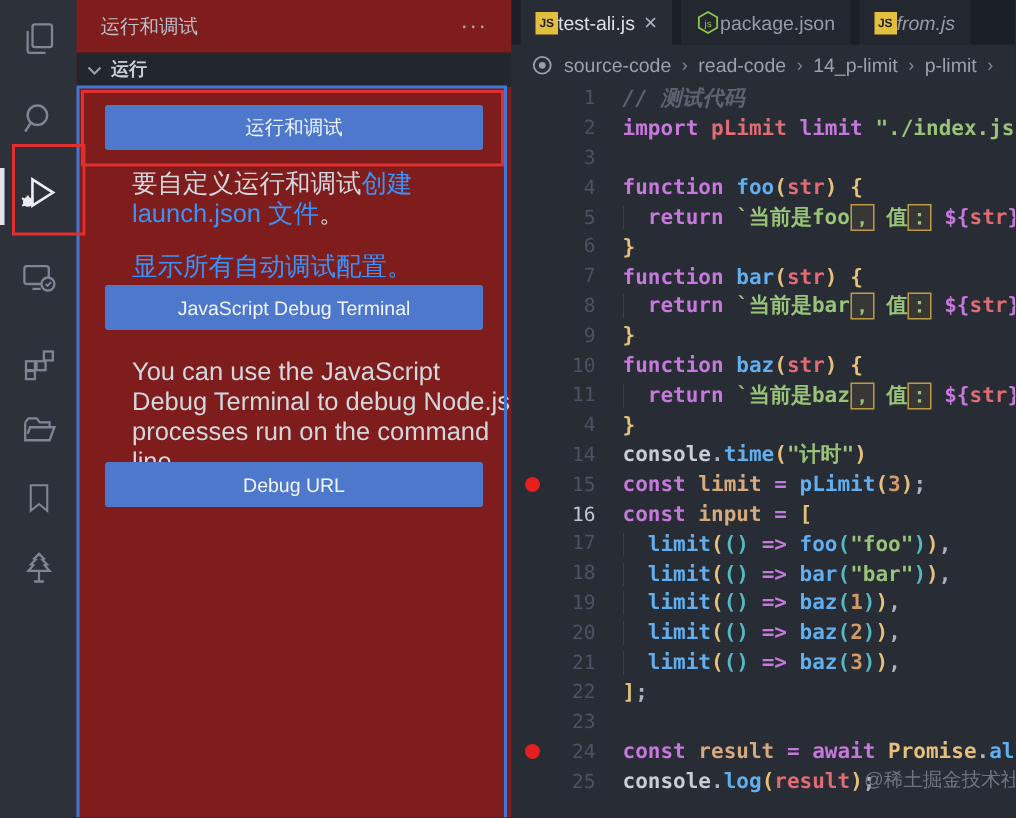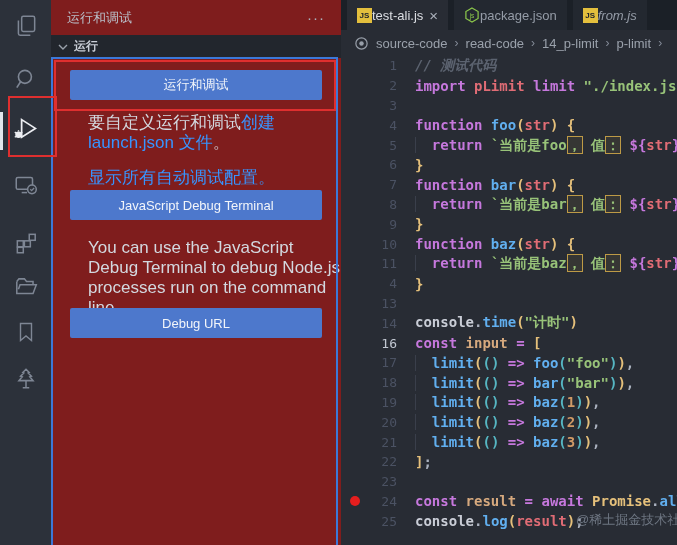"13" div.cl { html: <div><div><div></div><div>13</div></div><div></div></div> -> none }
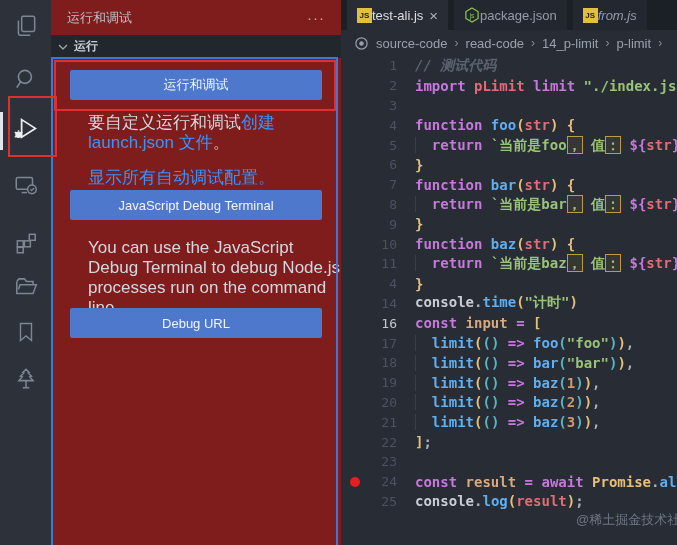"15" div.cl { html: none -> <div><div><div><div></div></div><div>15</div></div><div><span>const </span><span>limit</span><span> = </span><span>pLimit</span><span>(</span><span>3</span><span>)</span><span>;</span></div></div> }
